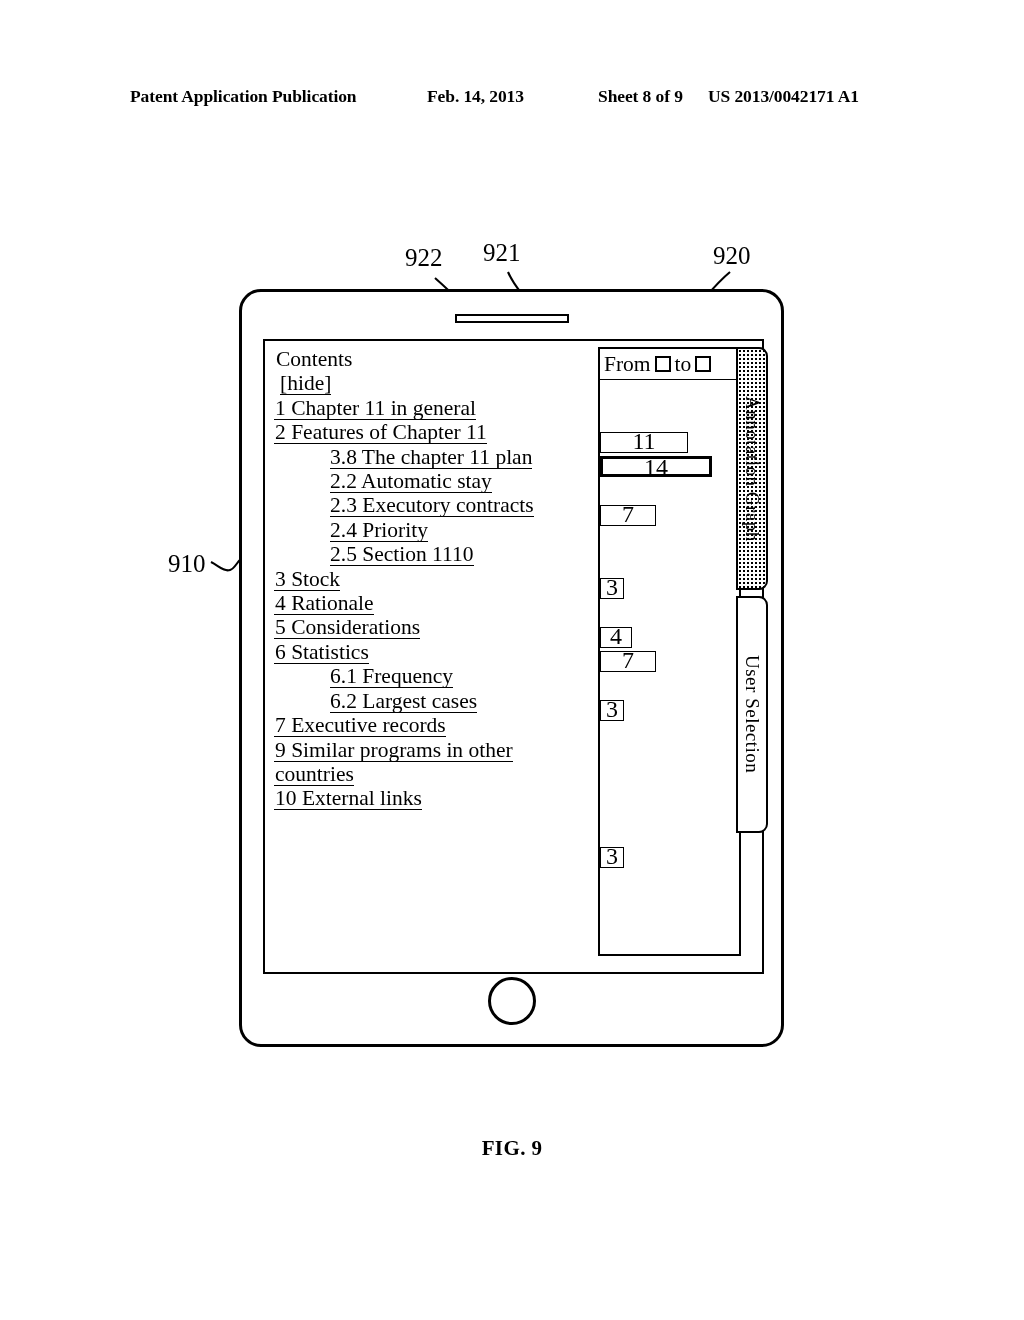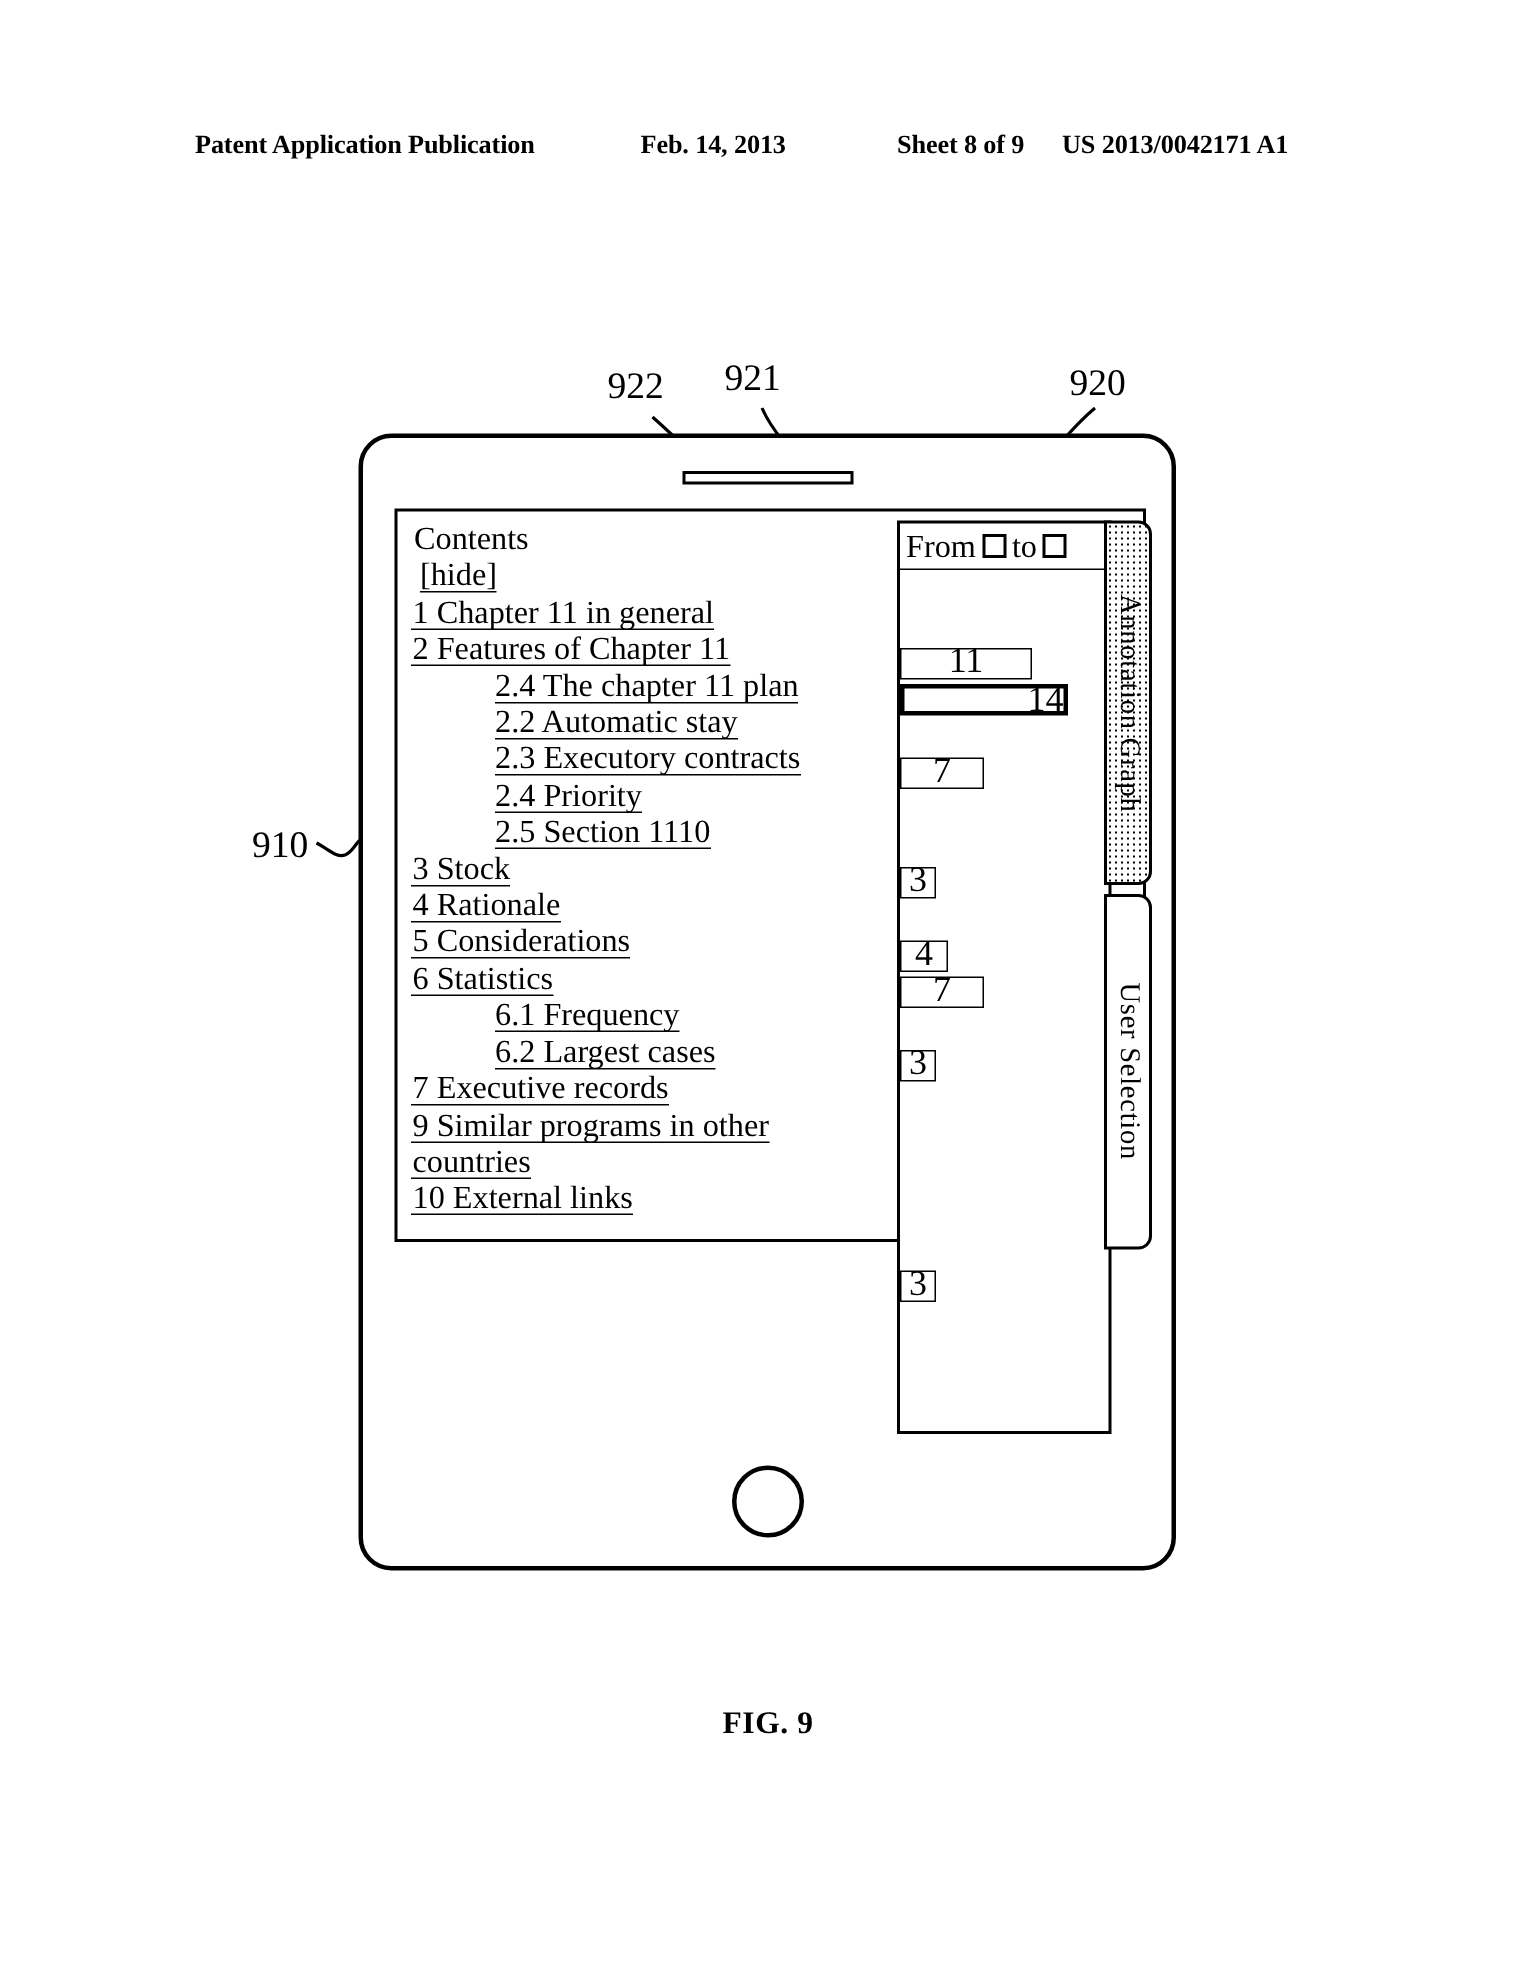"Contents" #screen { height: 489px -> 635px }
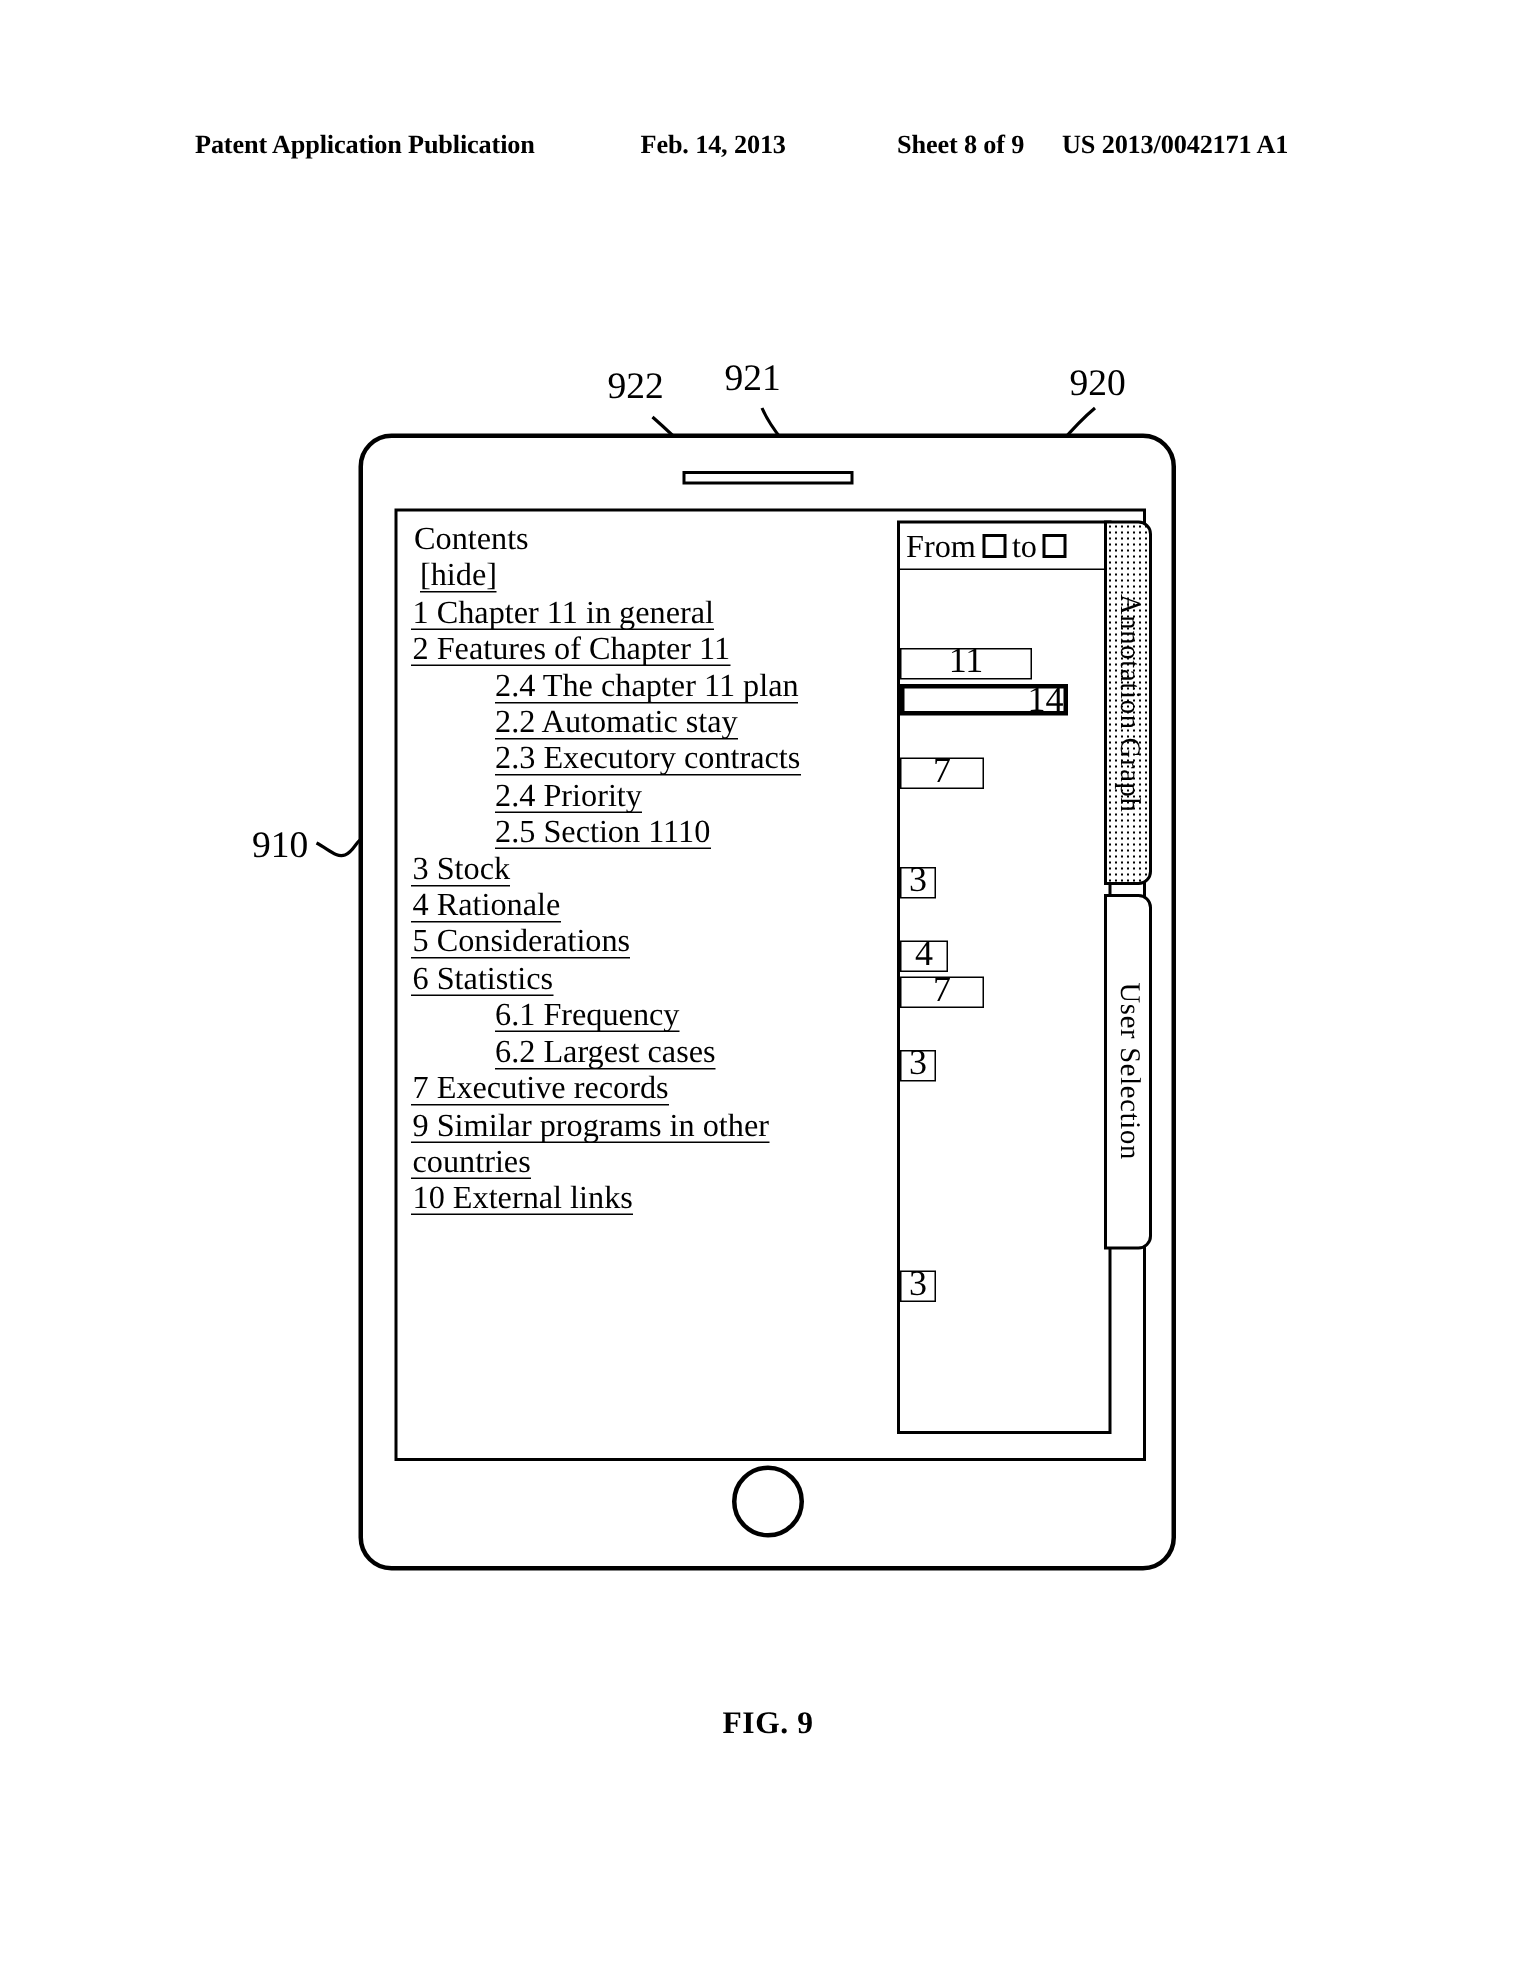"2.4 The chapter 11 plan" span.toc-link { text: 2.4 -> 3.8 }
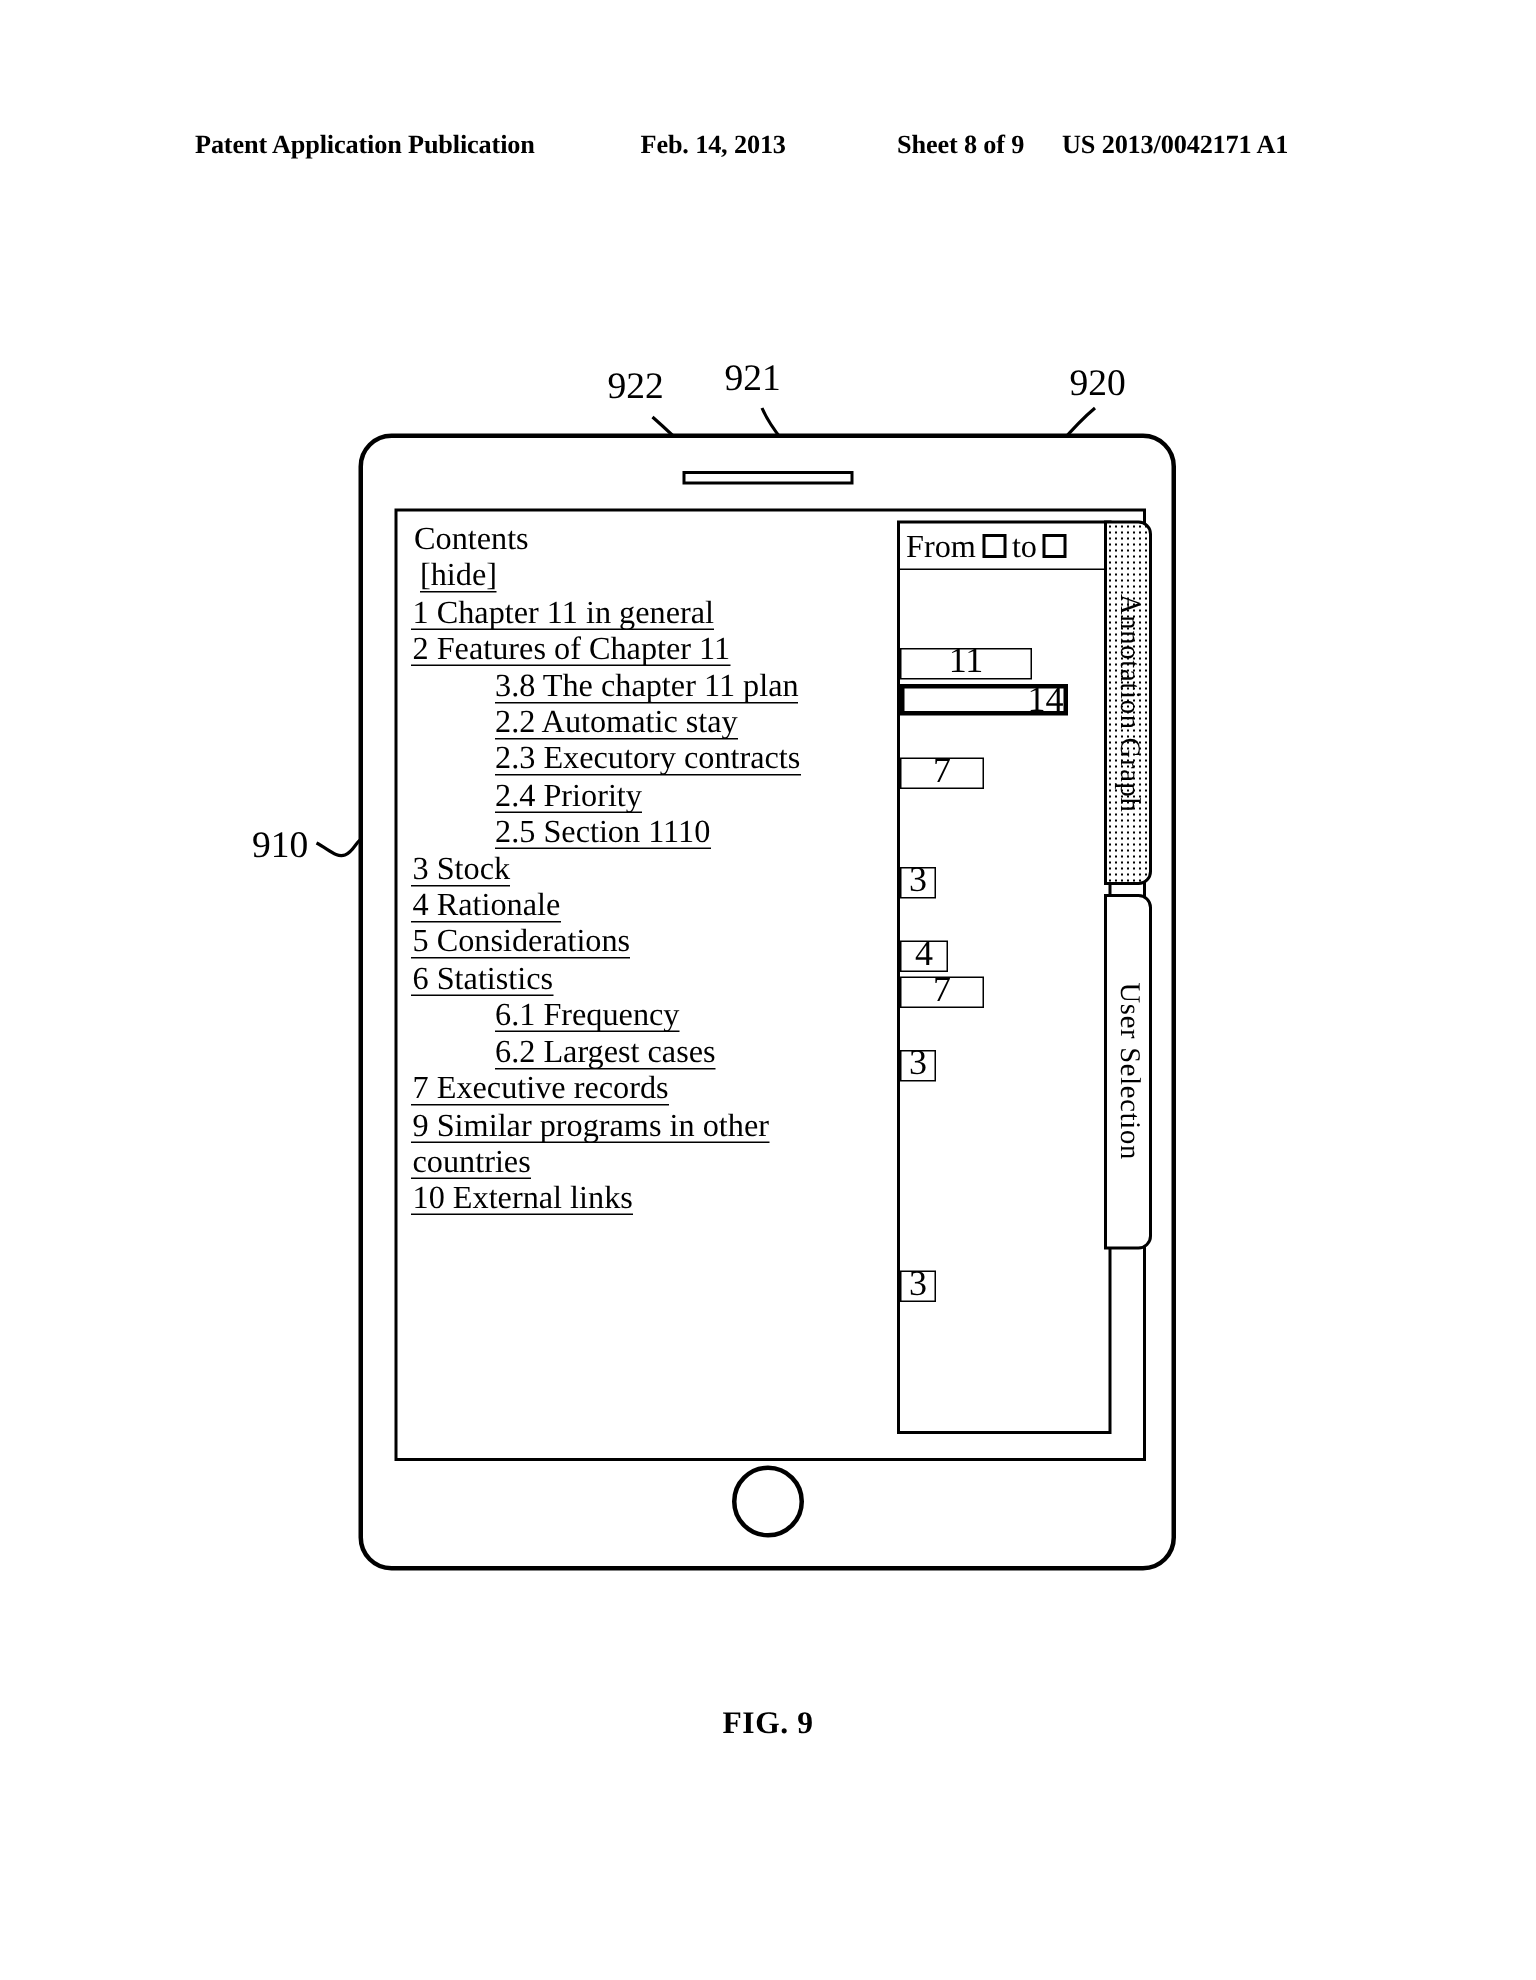"14" div.bar { text-align: right -> none }
